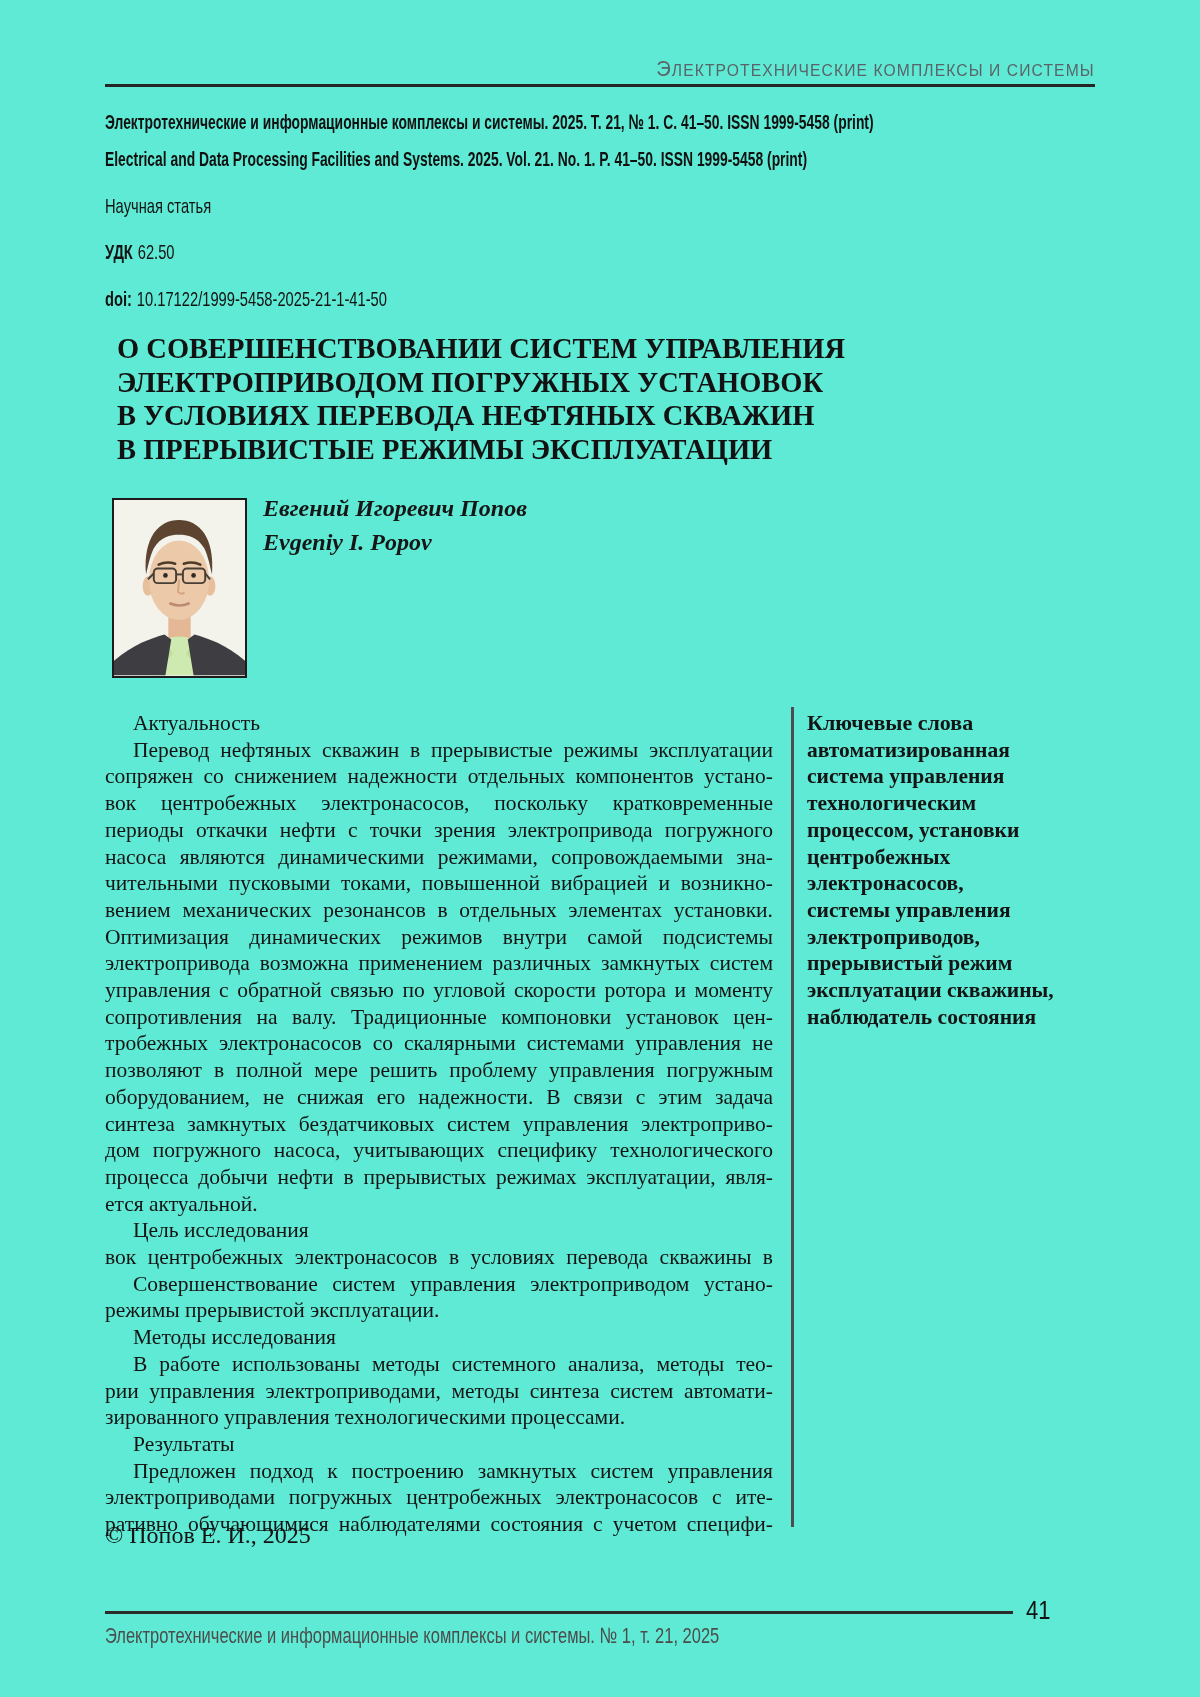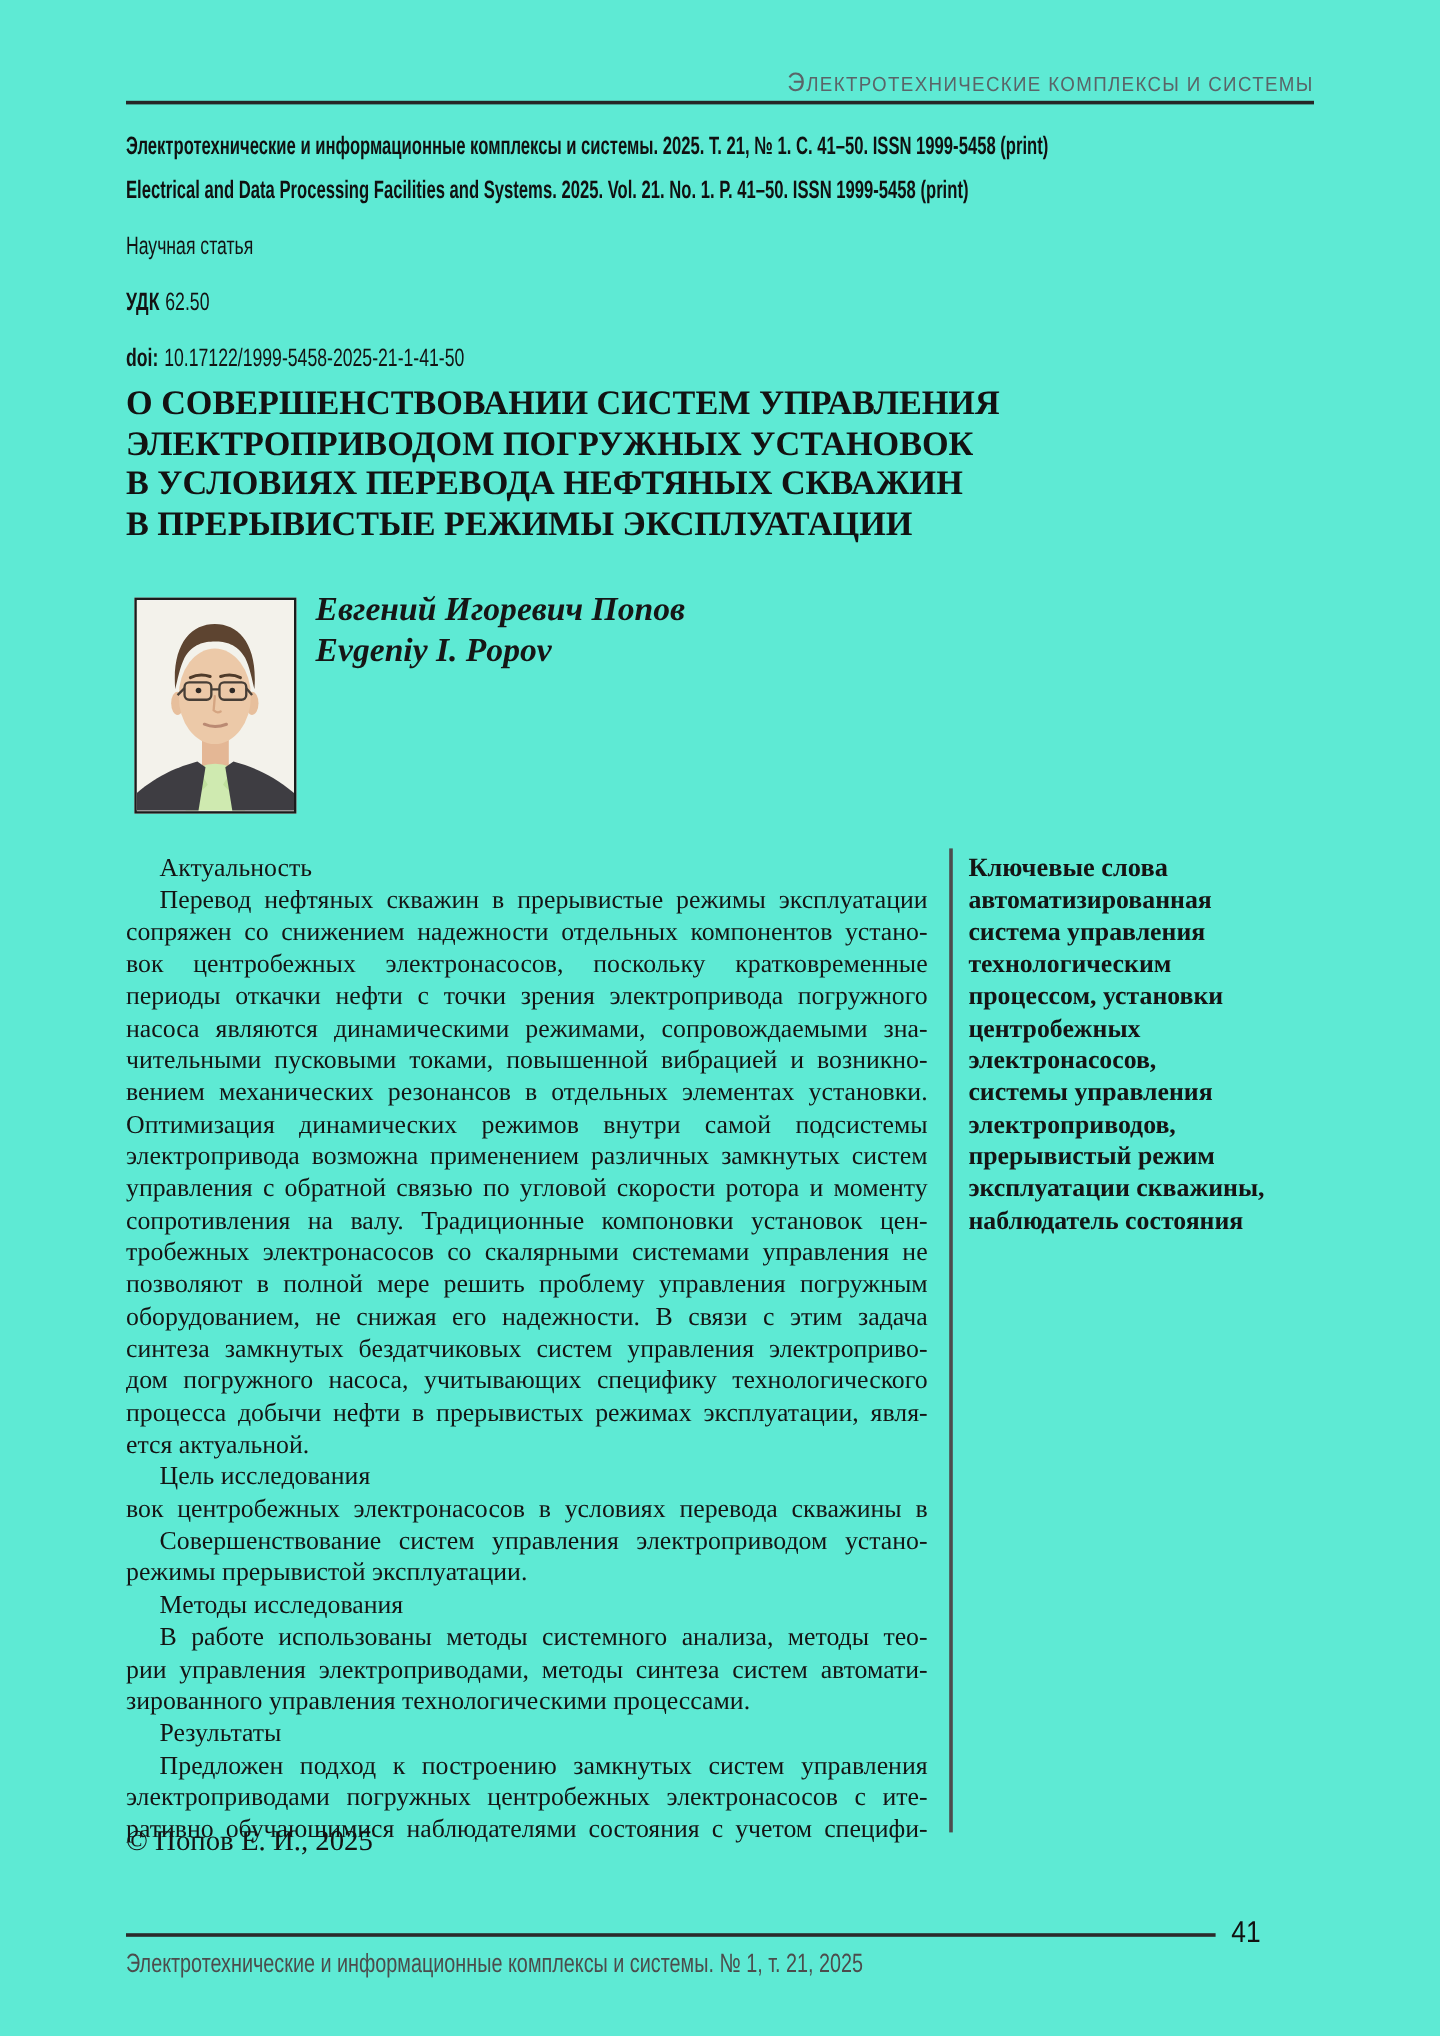"О СОВЕРШЕНСТВОВАНИИ СИСТЕМ УПРАВЛЕНИЯ" h1.title { margin: 0 -> 12px }
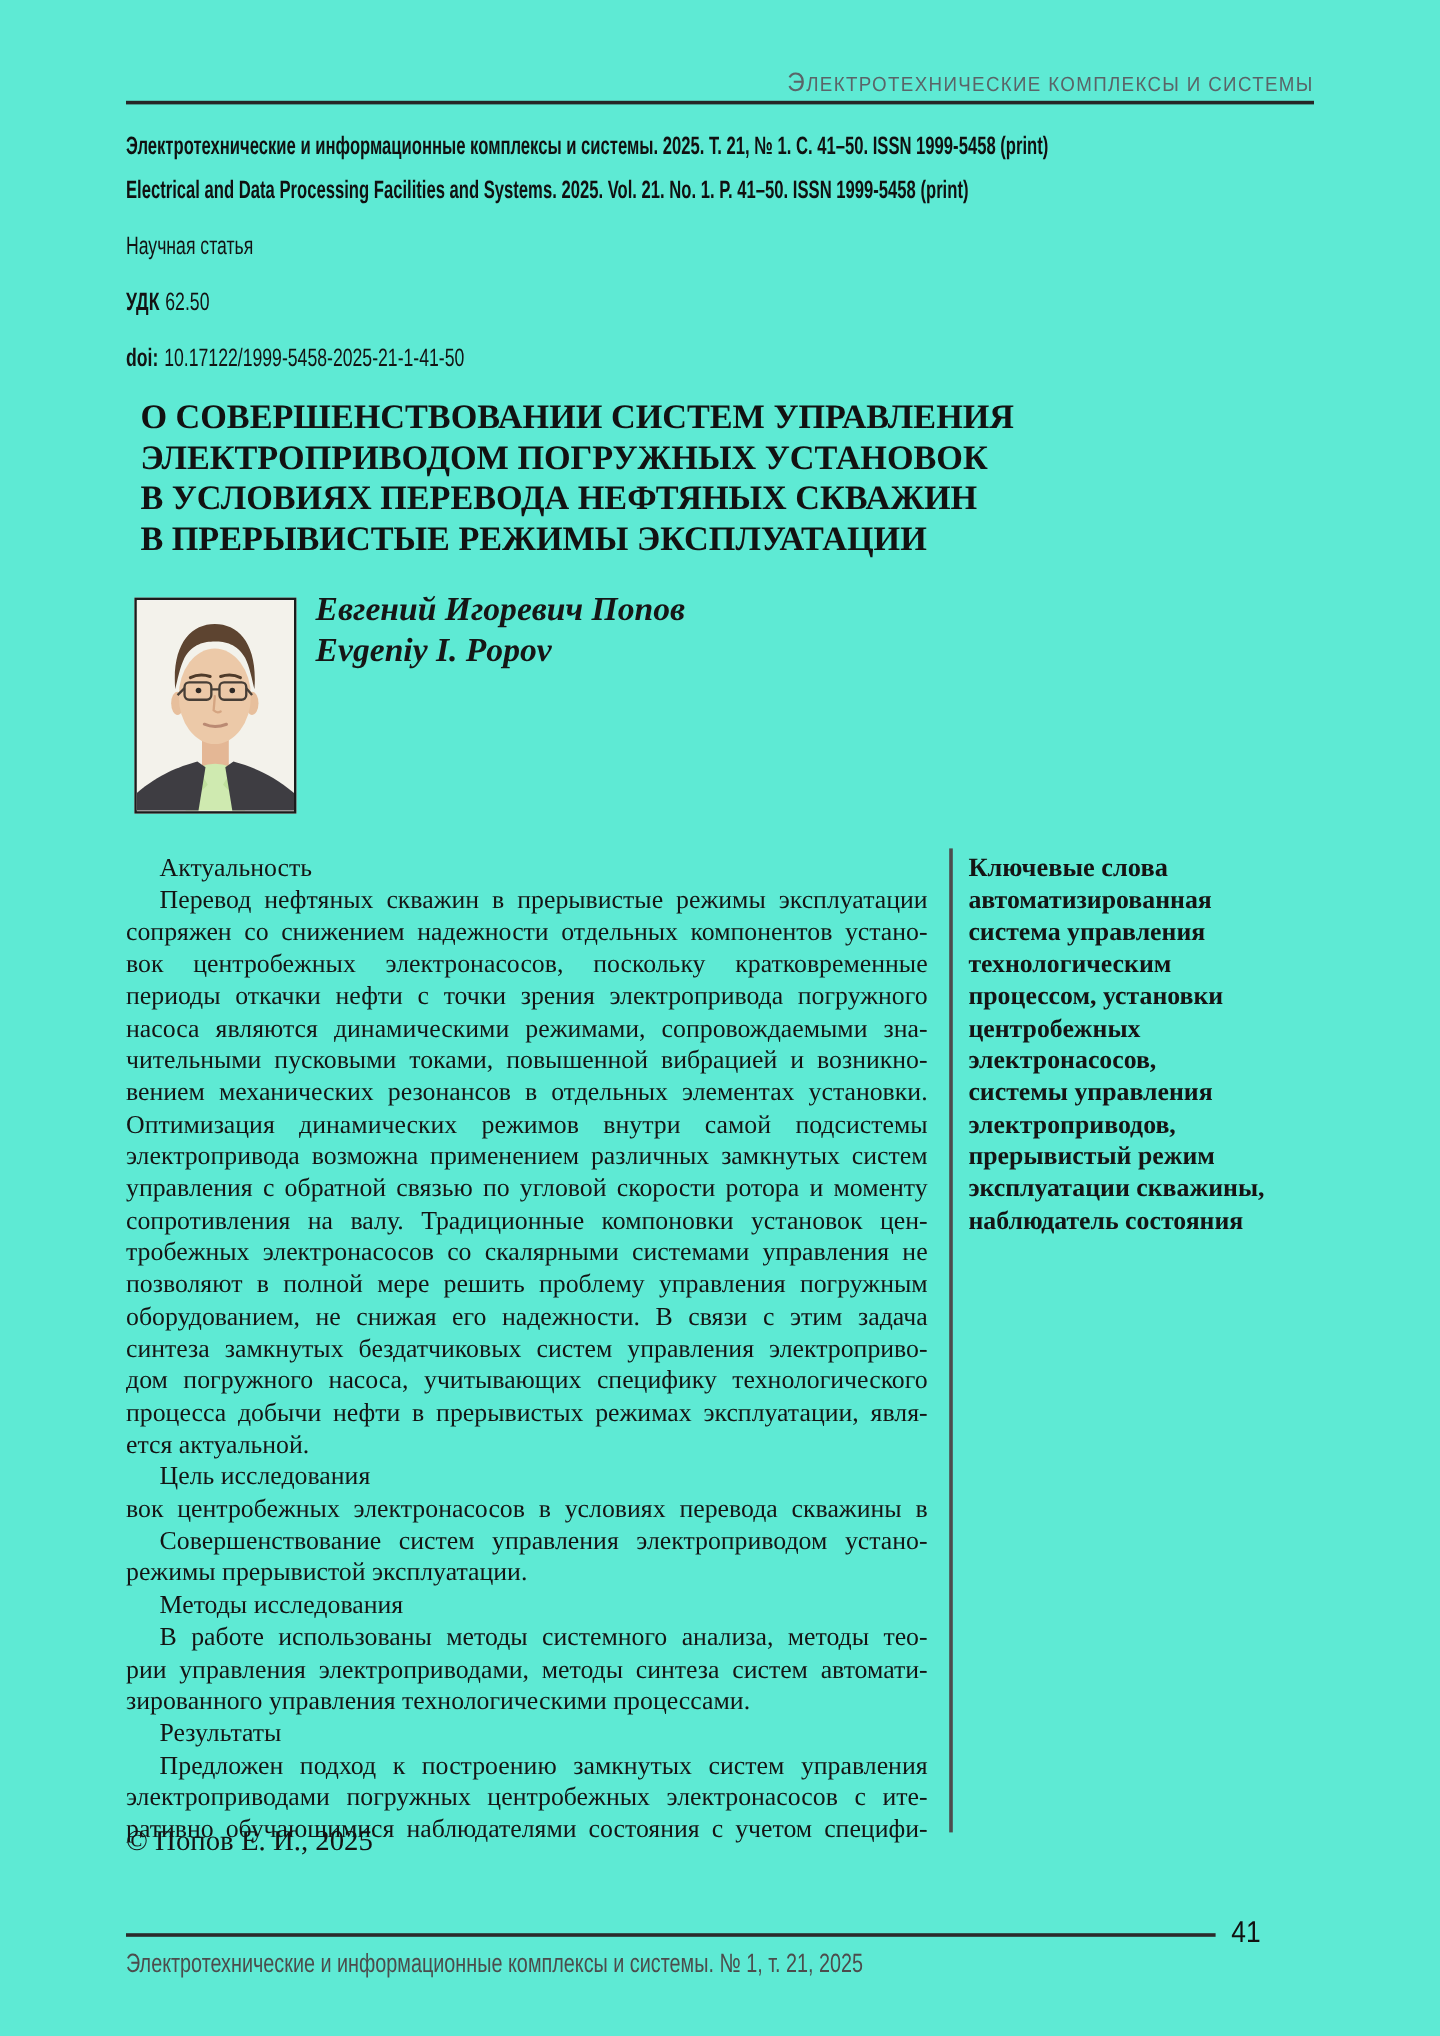"Евгений Игоревич Попов" .author { font-size: 28px -> 24px }
